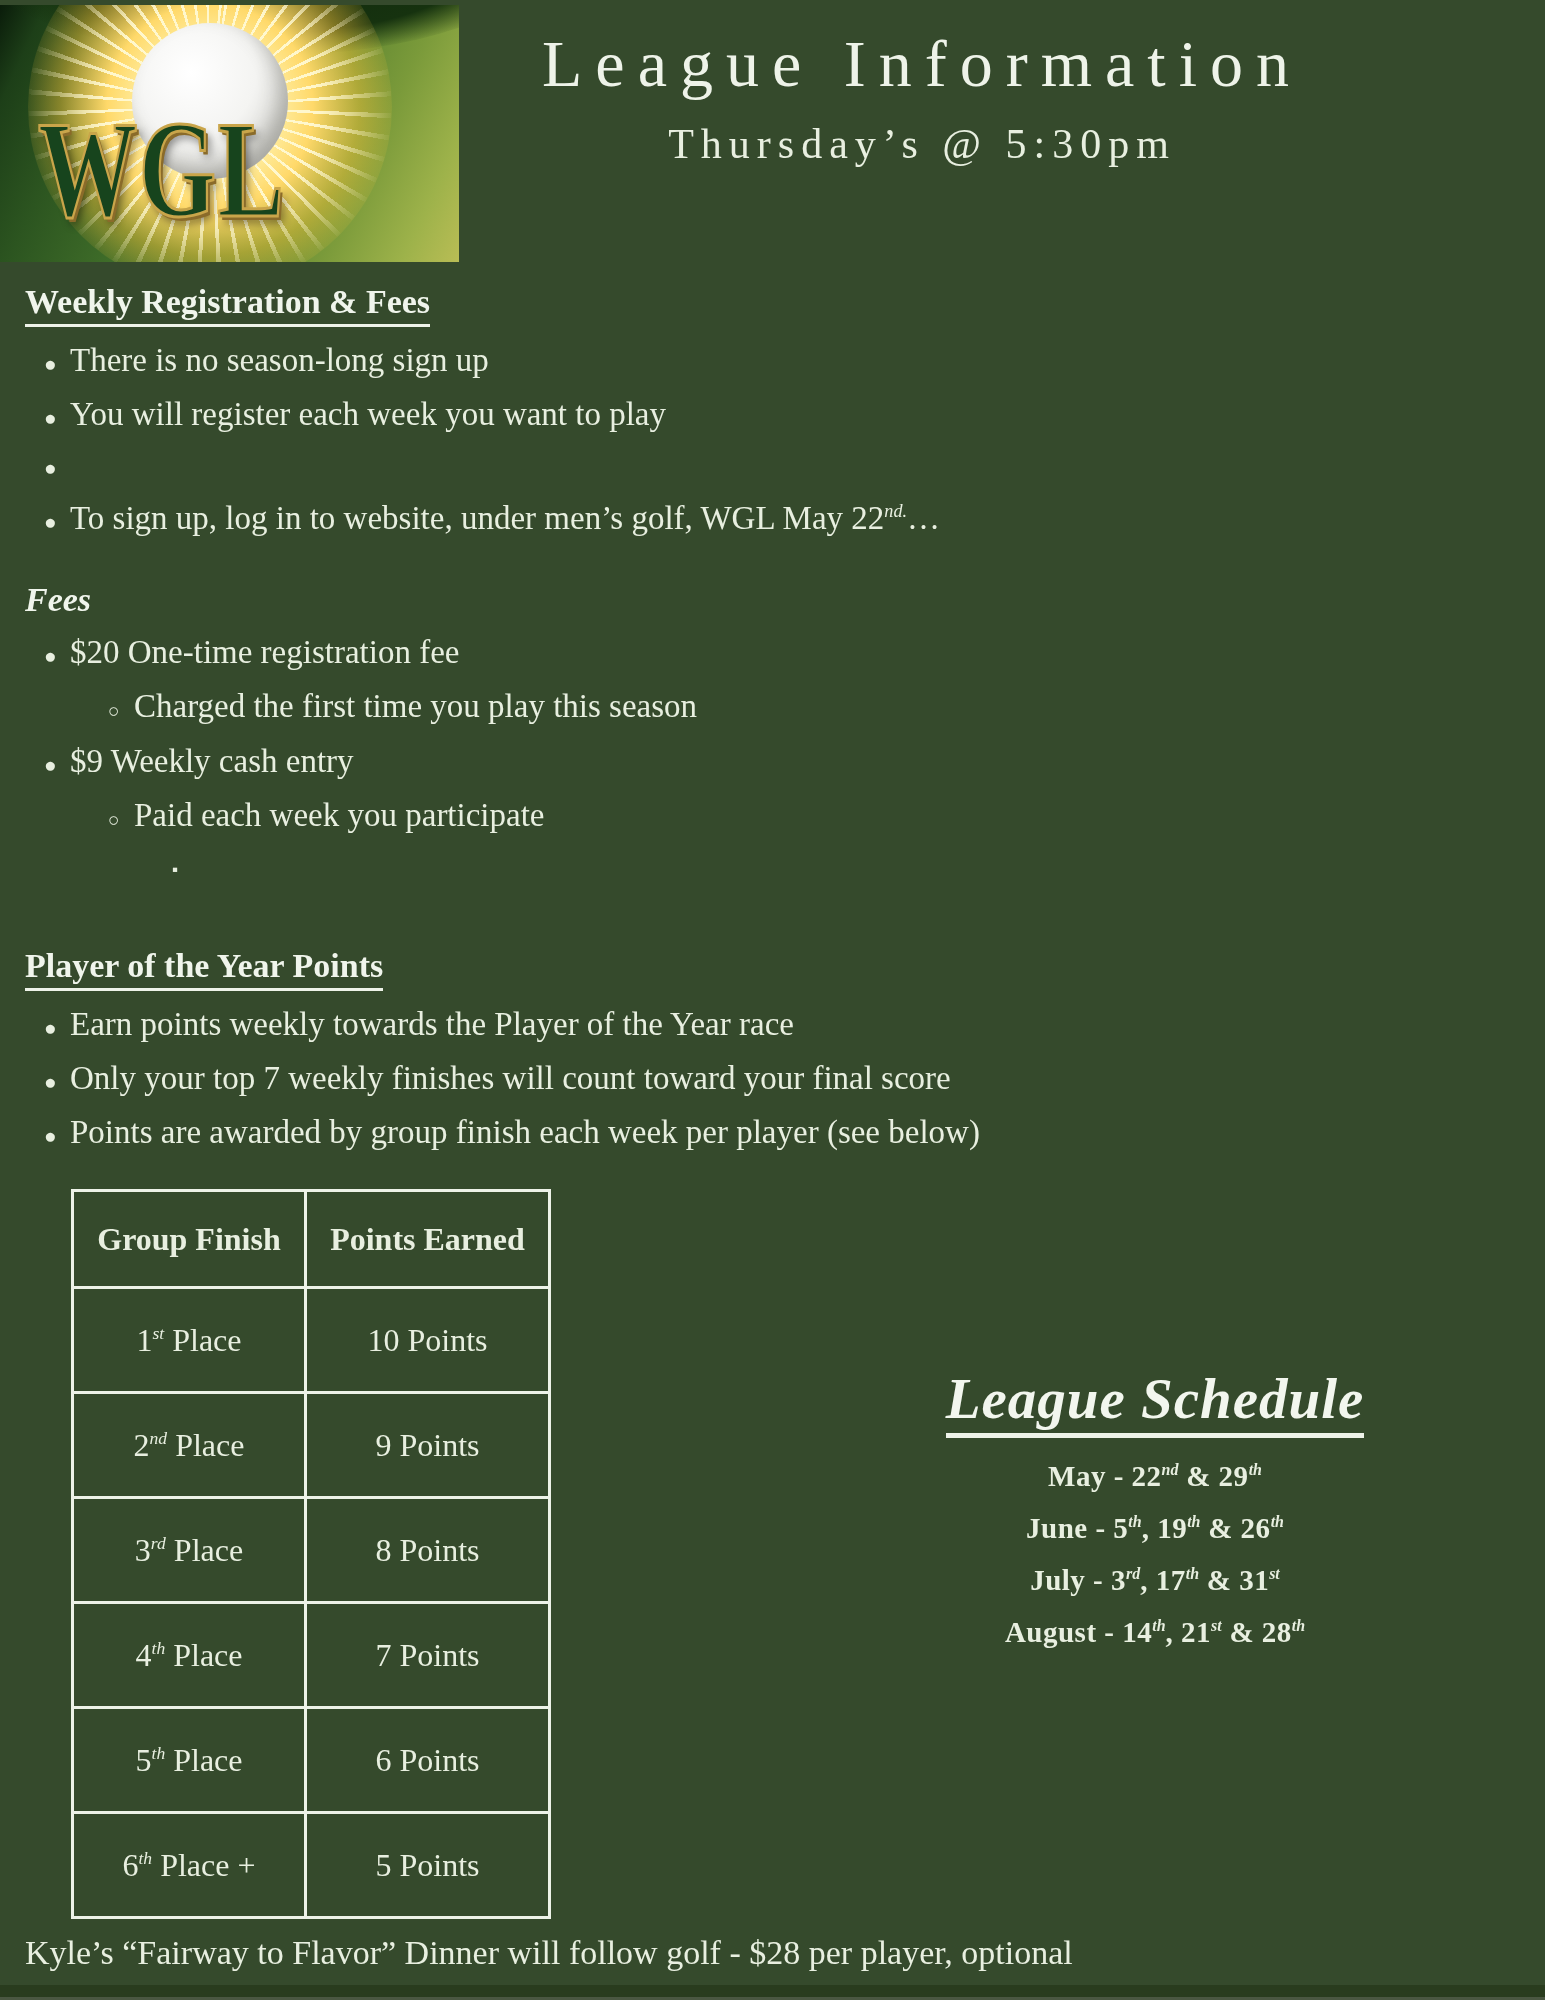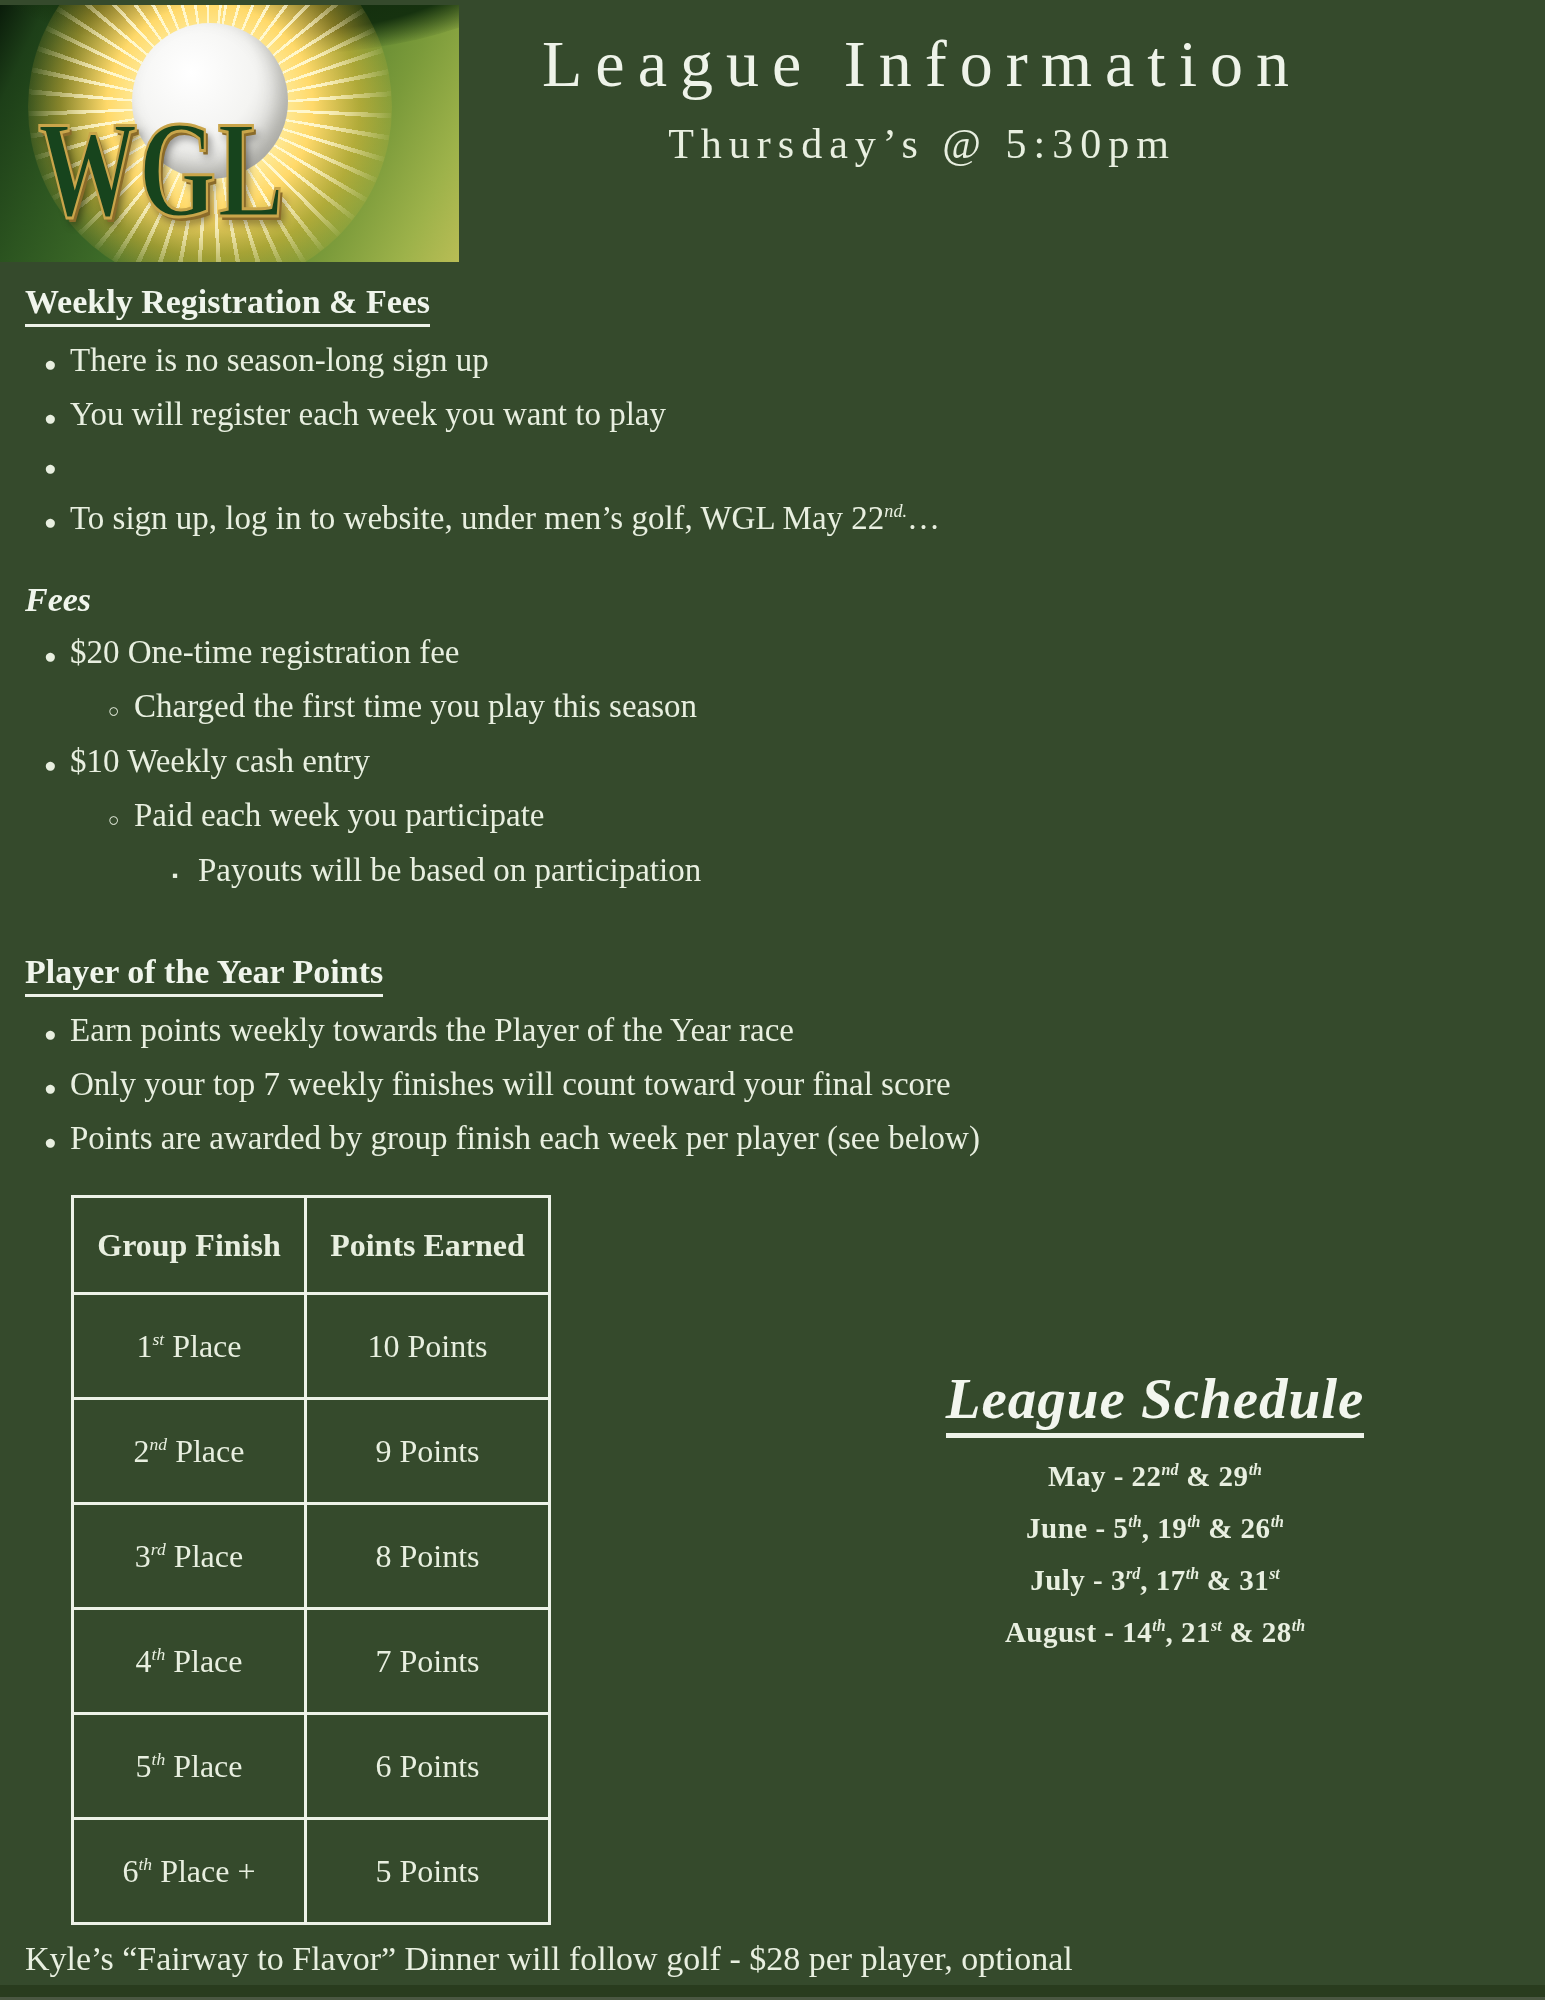"$10 Weekly cash entry" span.bullet-text { text: $10 -> $9 }
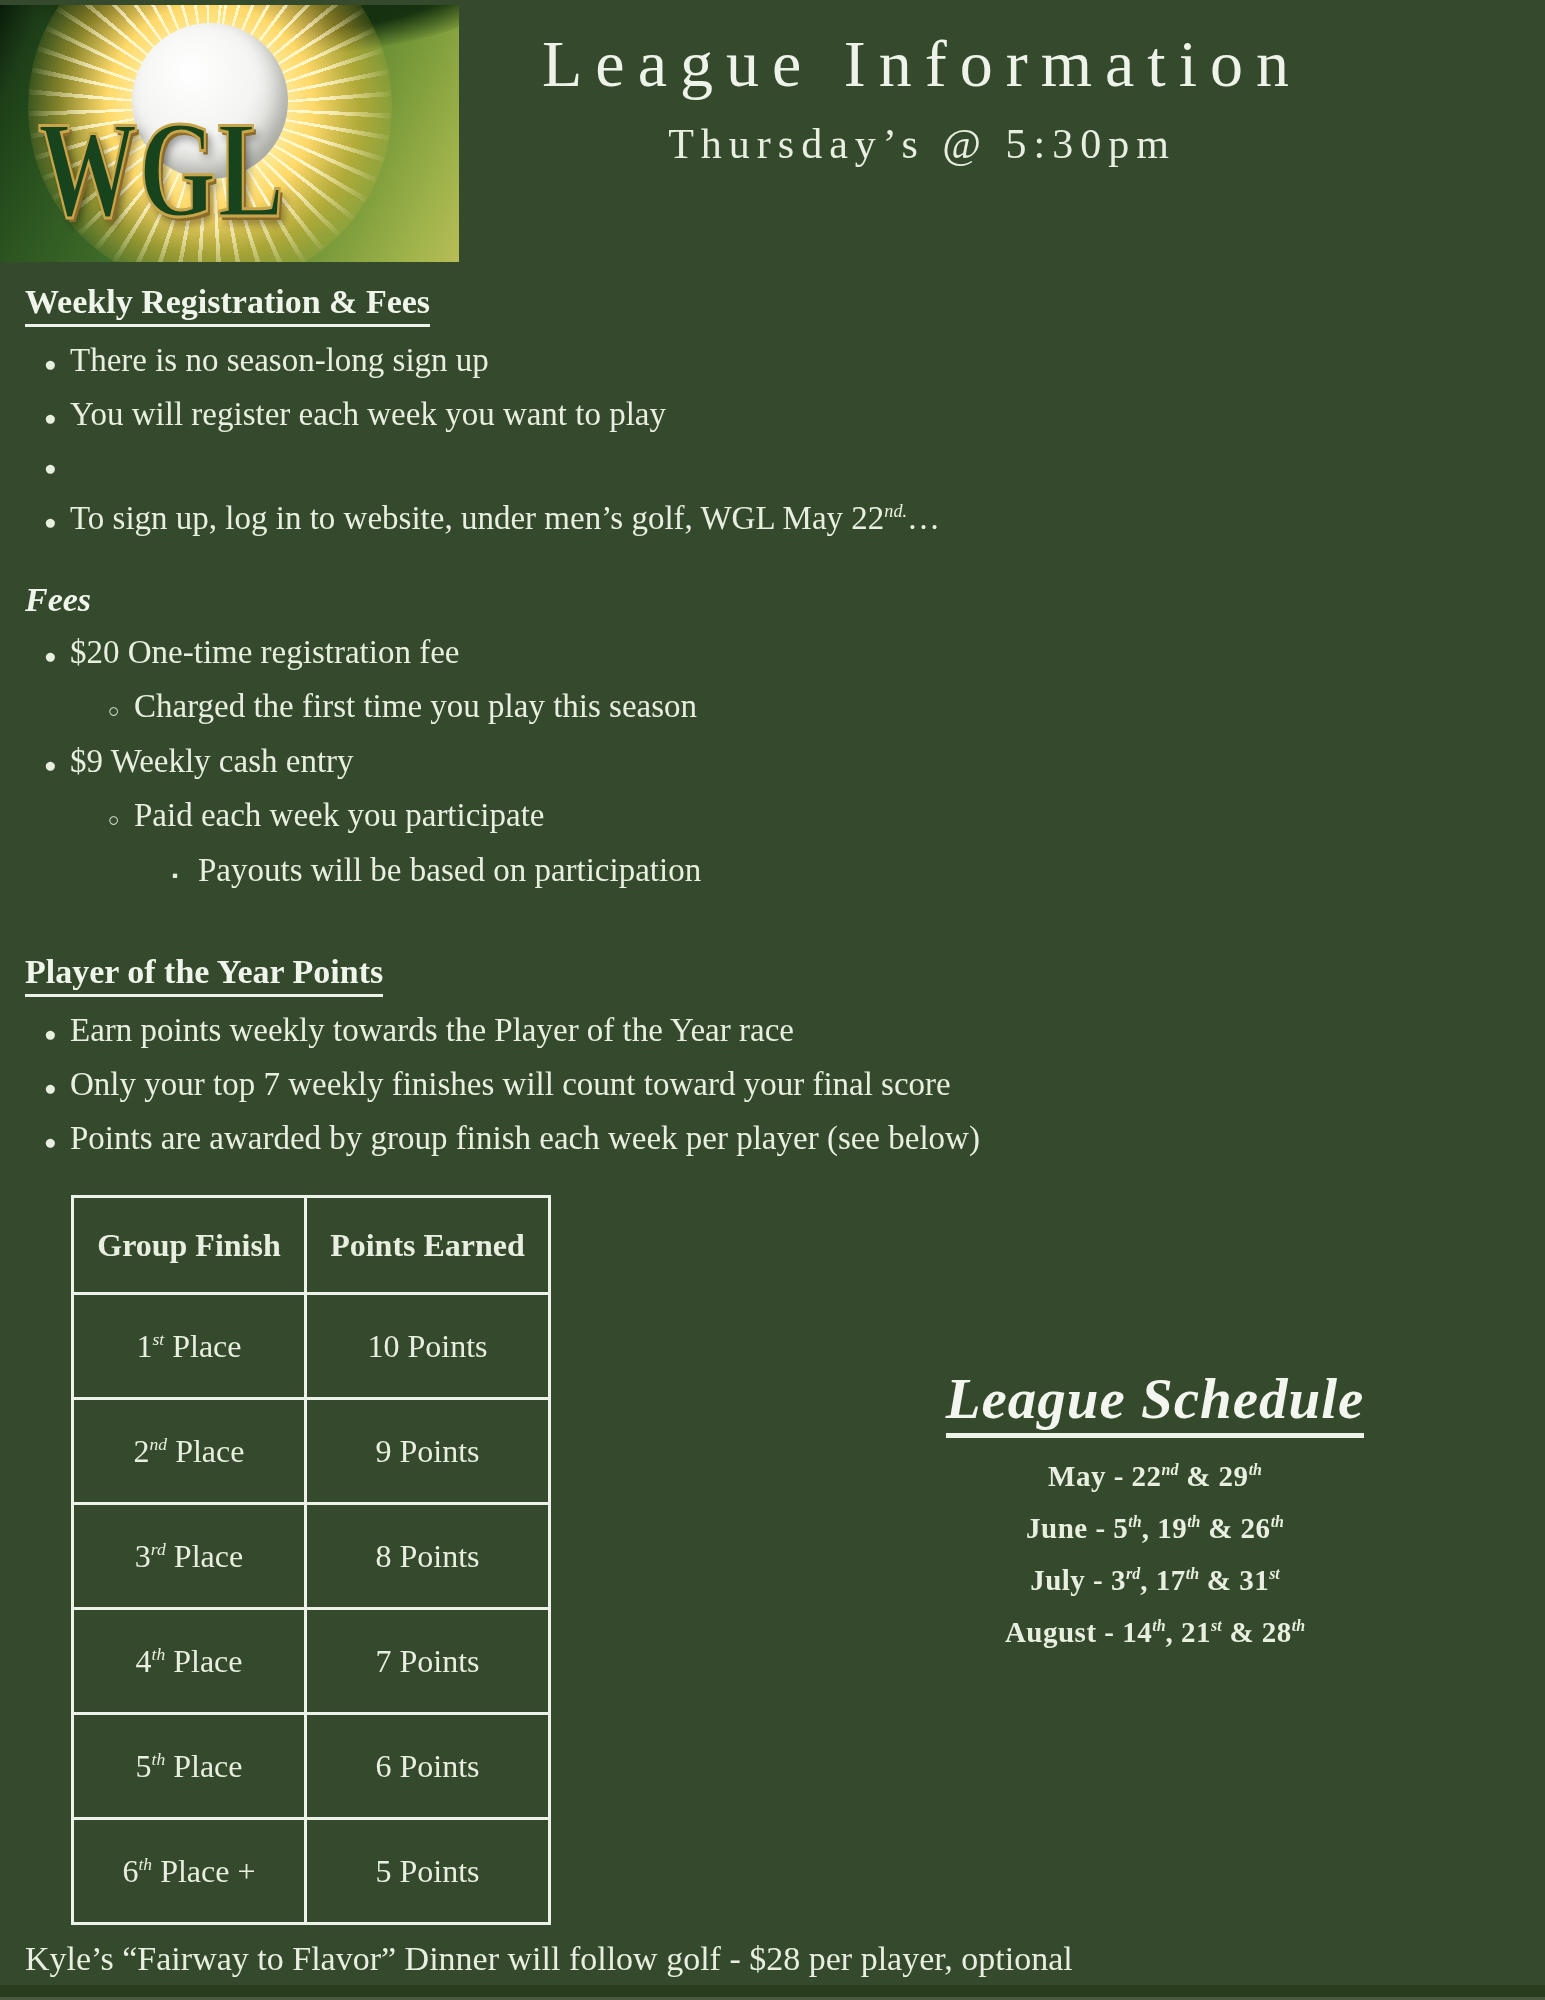"Payouts will be based on" span.bullet-text { html: <span>Payouts will be based on participation</span> -> none }
